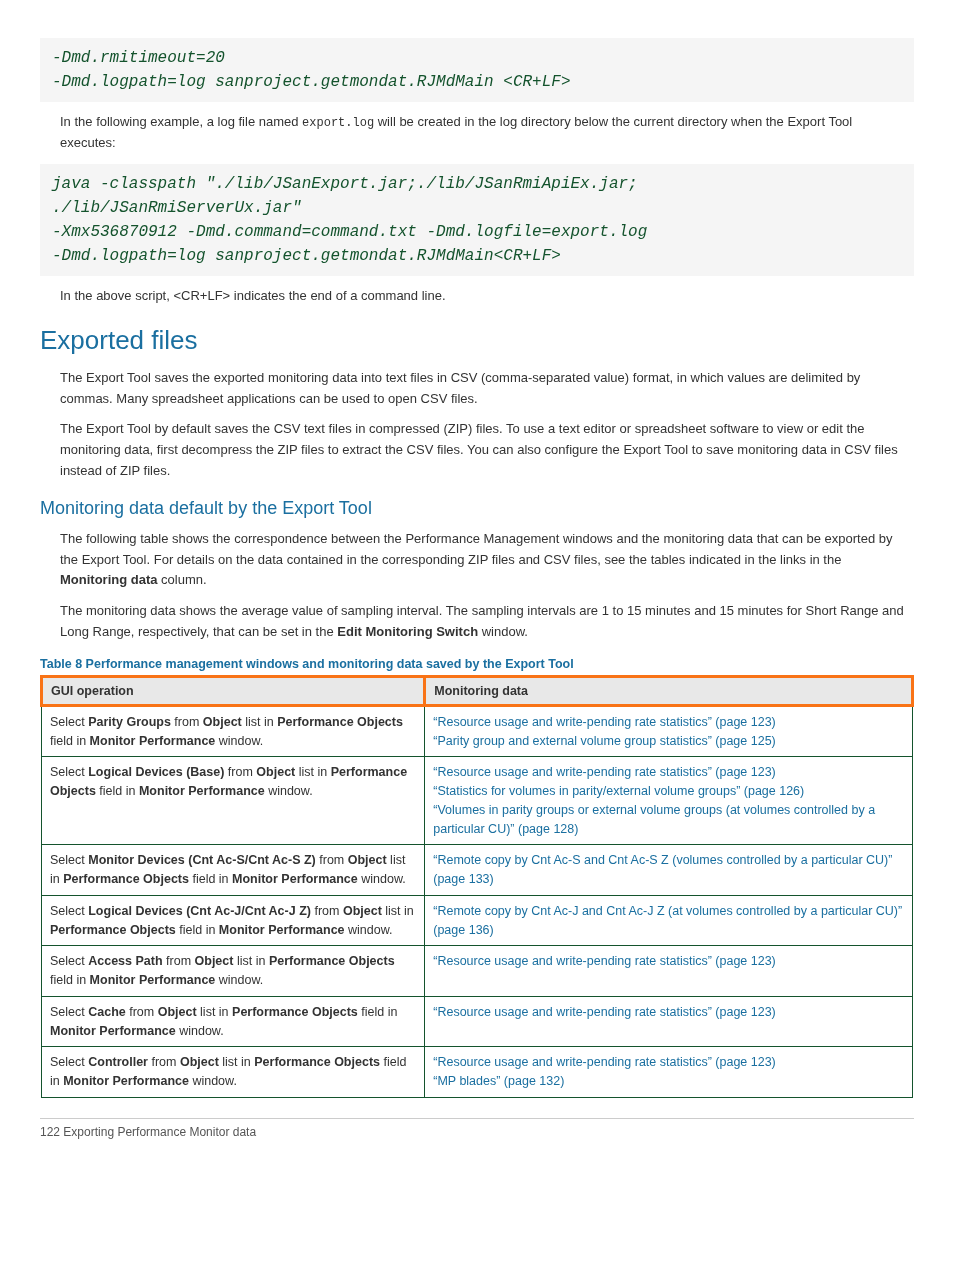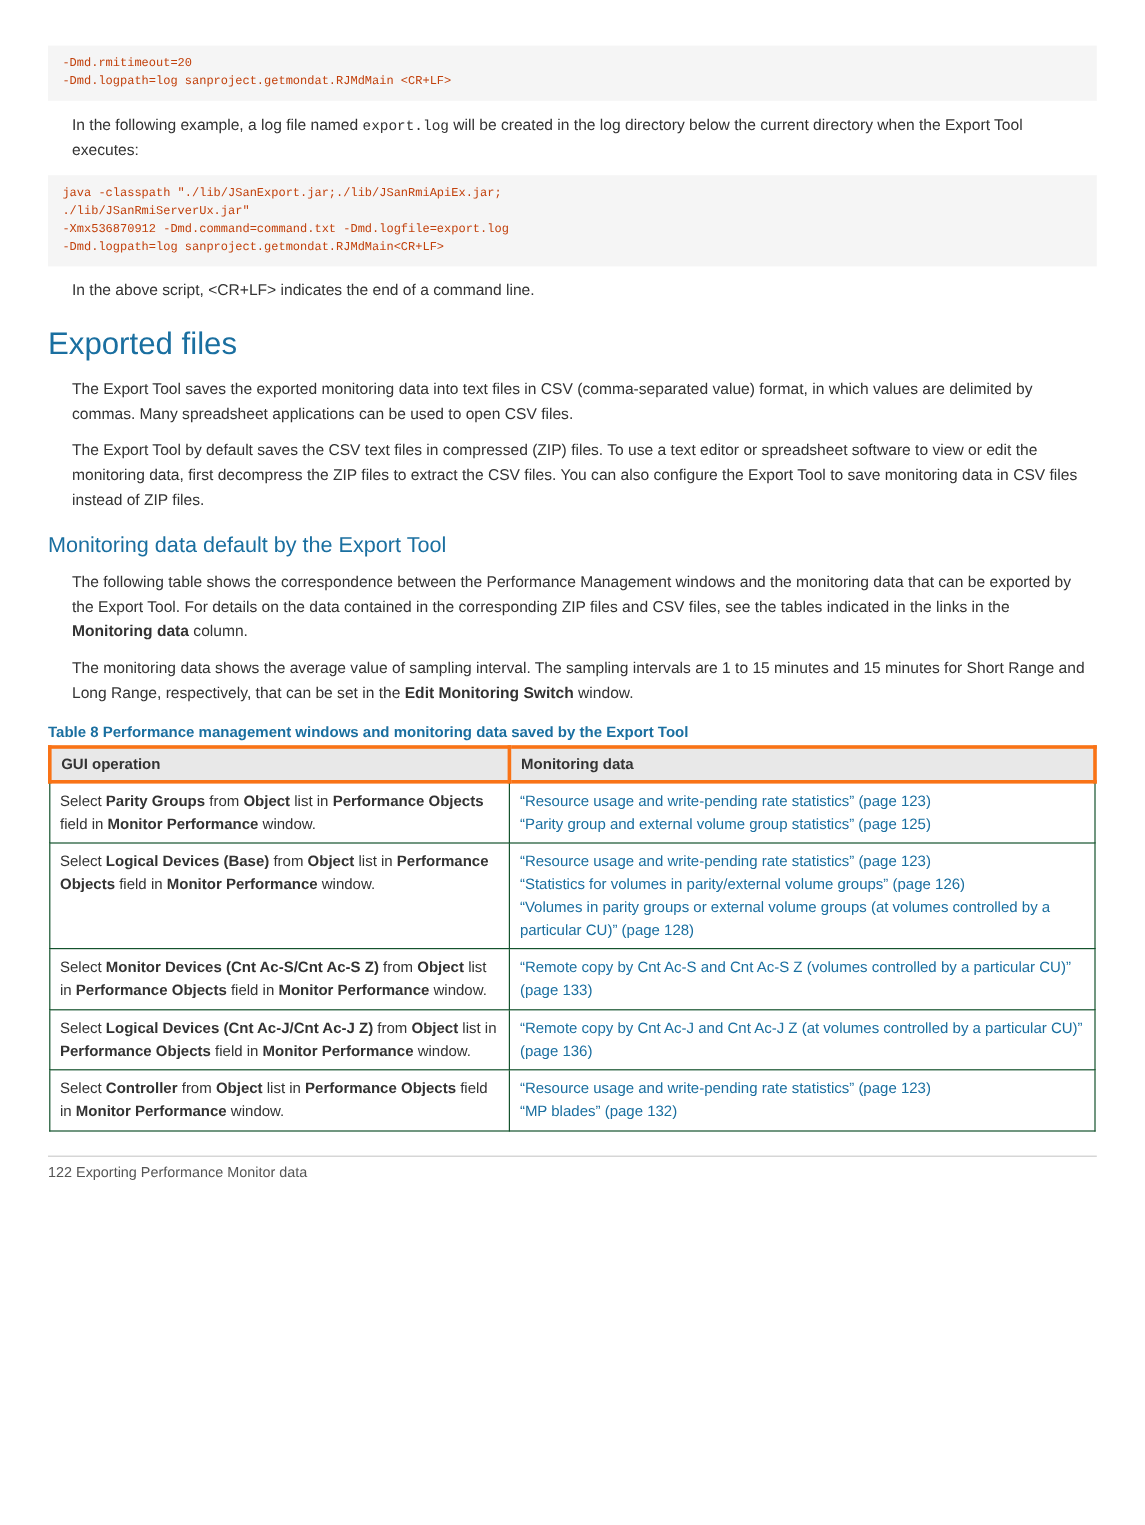"-Dmd.rmitimeout=20 -Dmd.logpath=log" .code-block { color: #c2410c -> #14532d; font-size: 10px -> 16px; font-style: none -> italic }
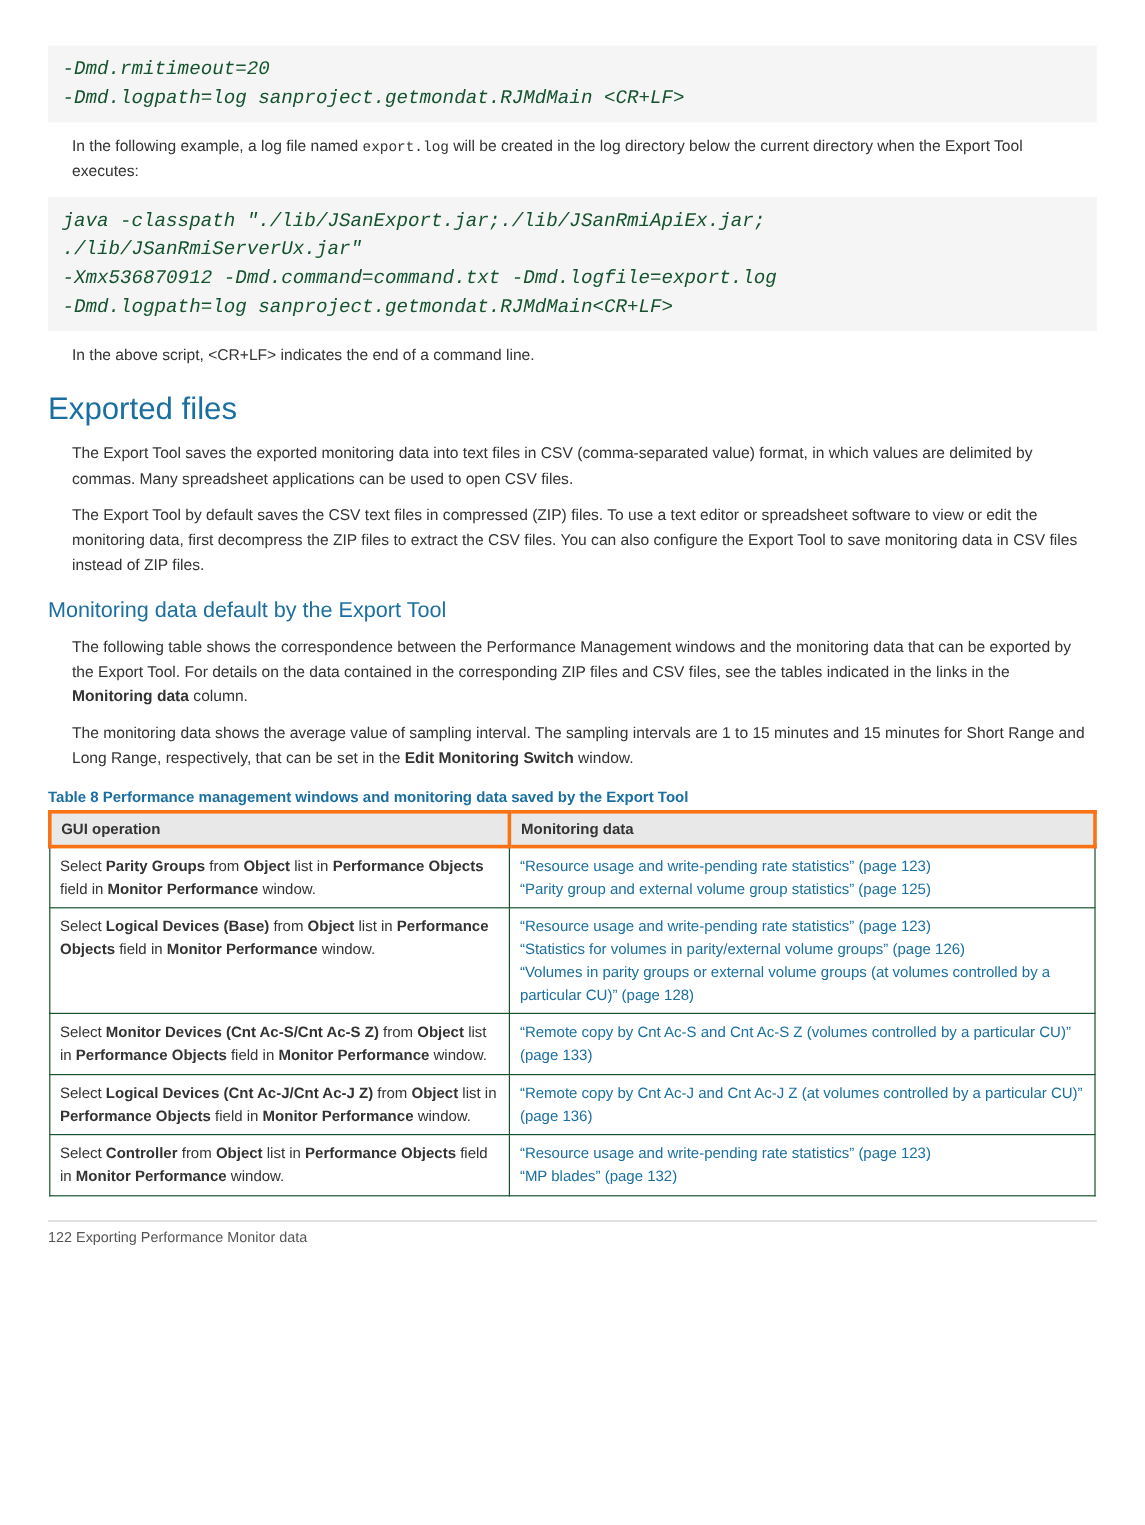"Select Access Path from Object" tr { html: none -> <tr> <td> Select <span>Access Path</span> from <span>Object</span> list in <span>Performance Objects</span> field in <span>Monitor Performance</span> window. </td> <td> <span>“Resource usage and write-pending rate statistics” (page 123)</span> </td> </tr> }
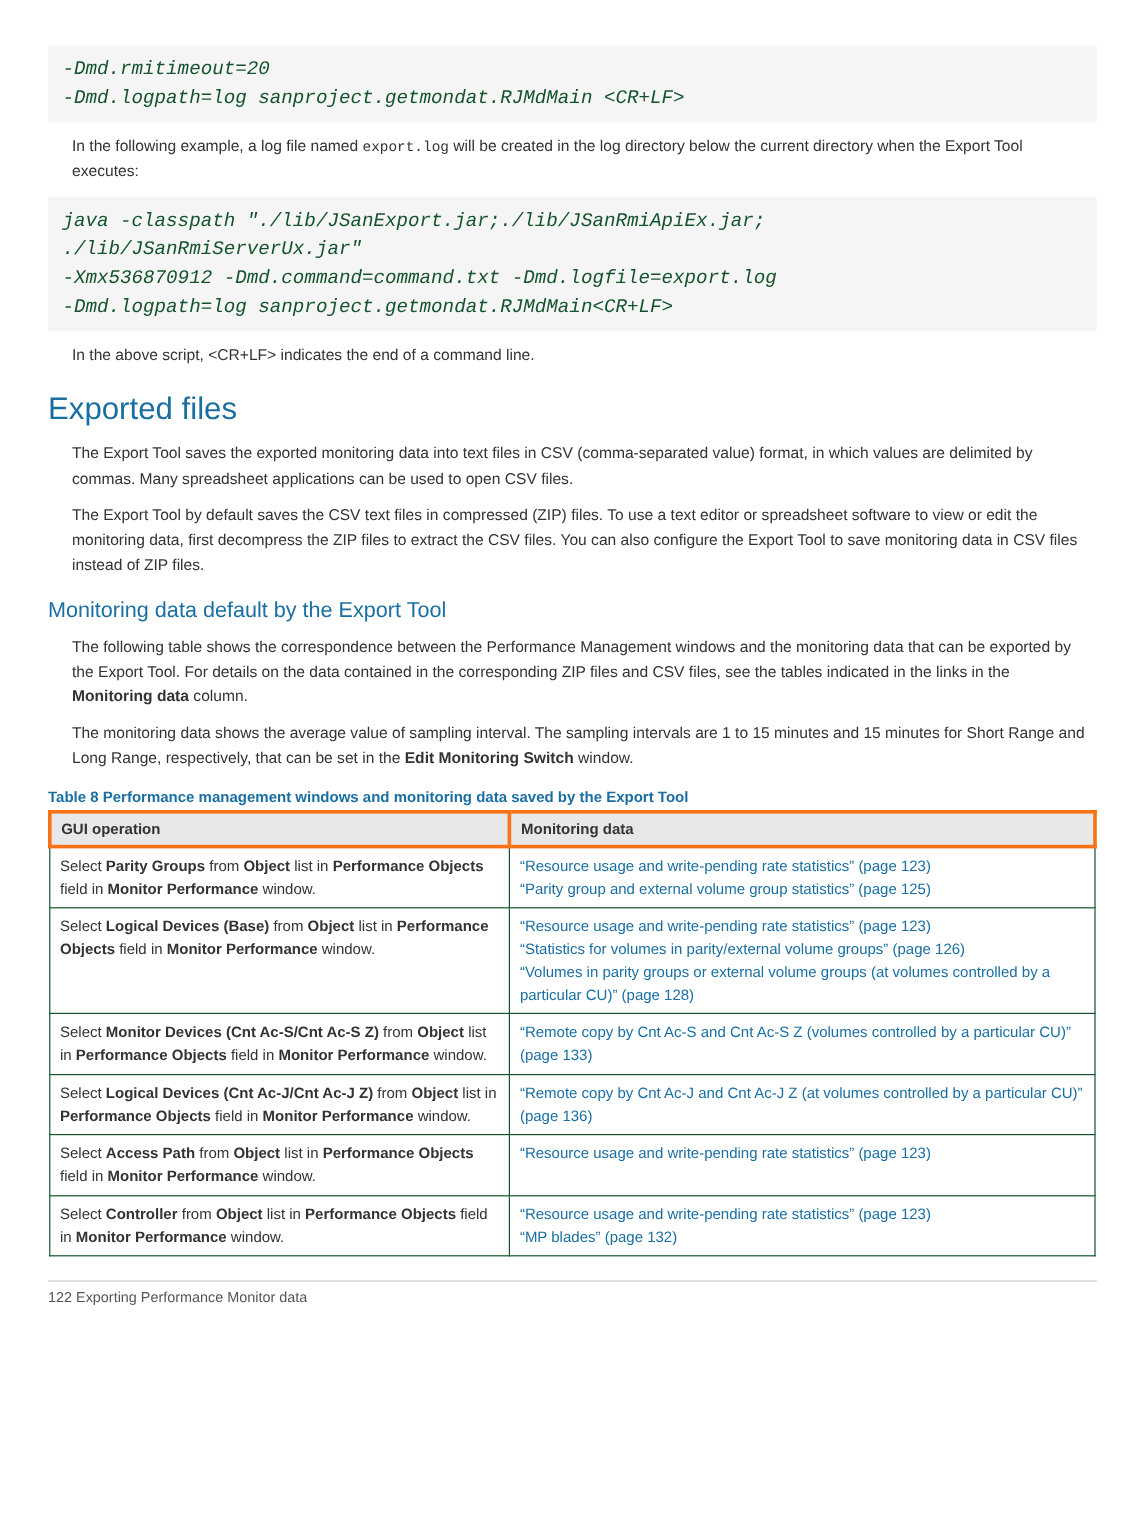"Select Cache from Object list" tr { html: none -> <tr> <td> Select <span>Cache</span> from <span>Object</span> list in <span>Performance Objects</span> field in <span>Monitor Performance</span> window. </td> <td> <span>“Resource usage and write-pending rate statistics” (page 123)</span> </td> </tr> }
